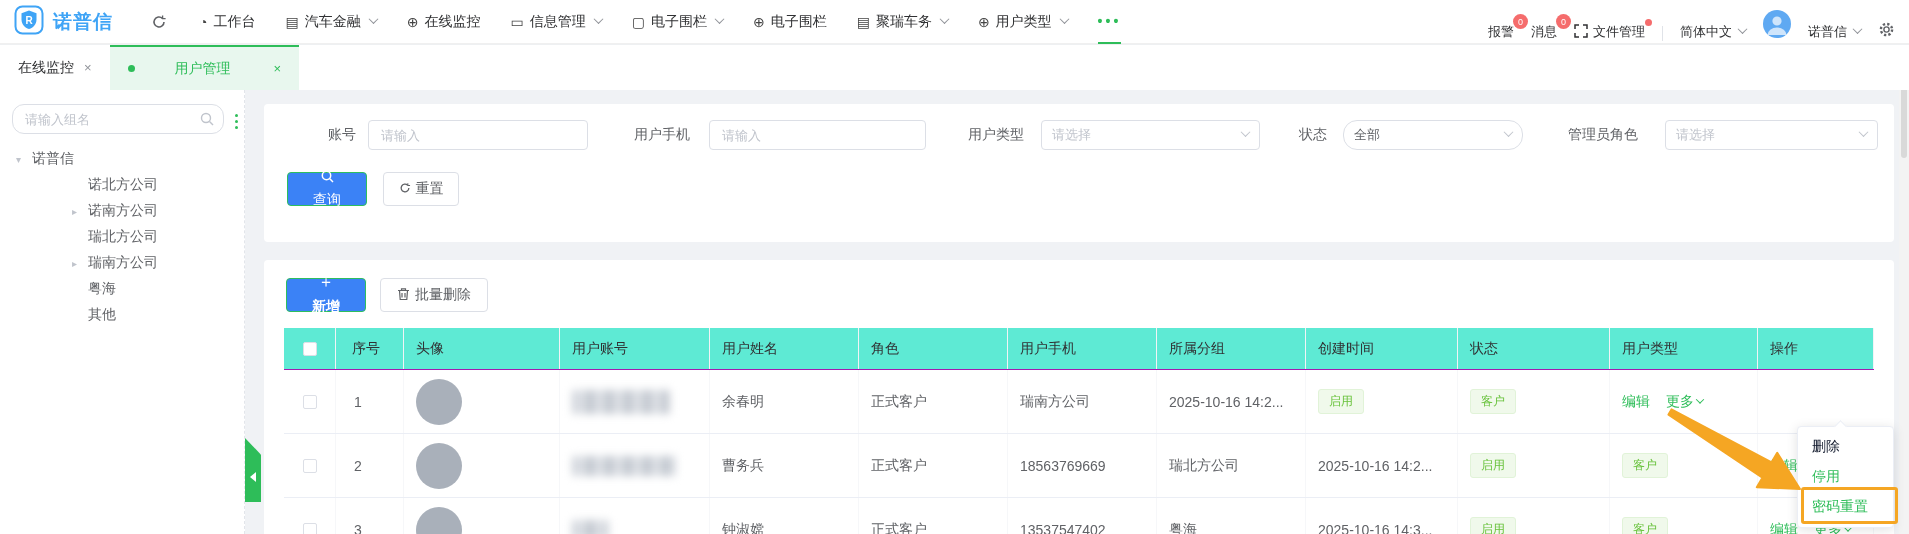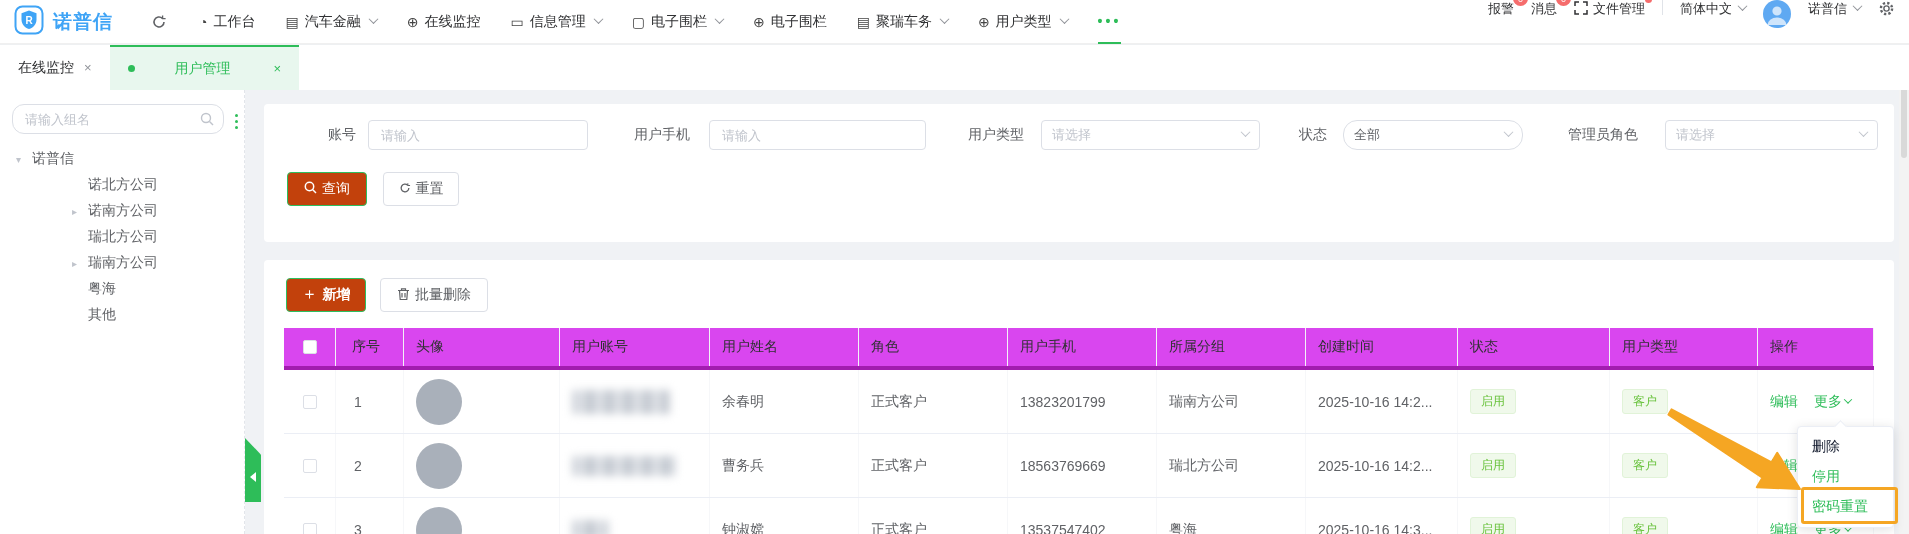"报警" .nav-right { align-items: flex-start -> flex-end }
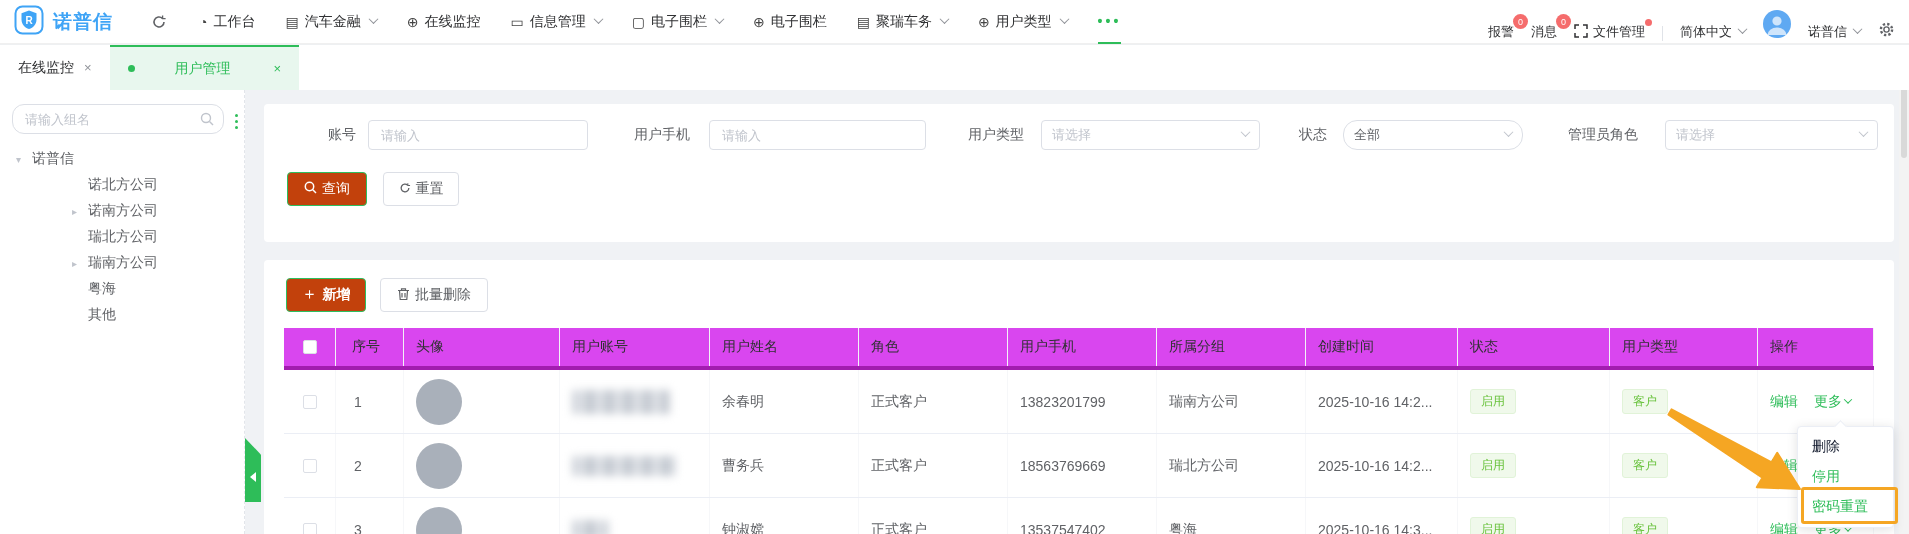"查询" .btn-green { background: #c2410c -> #3b82f6; flex-direction: none -> column }
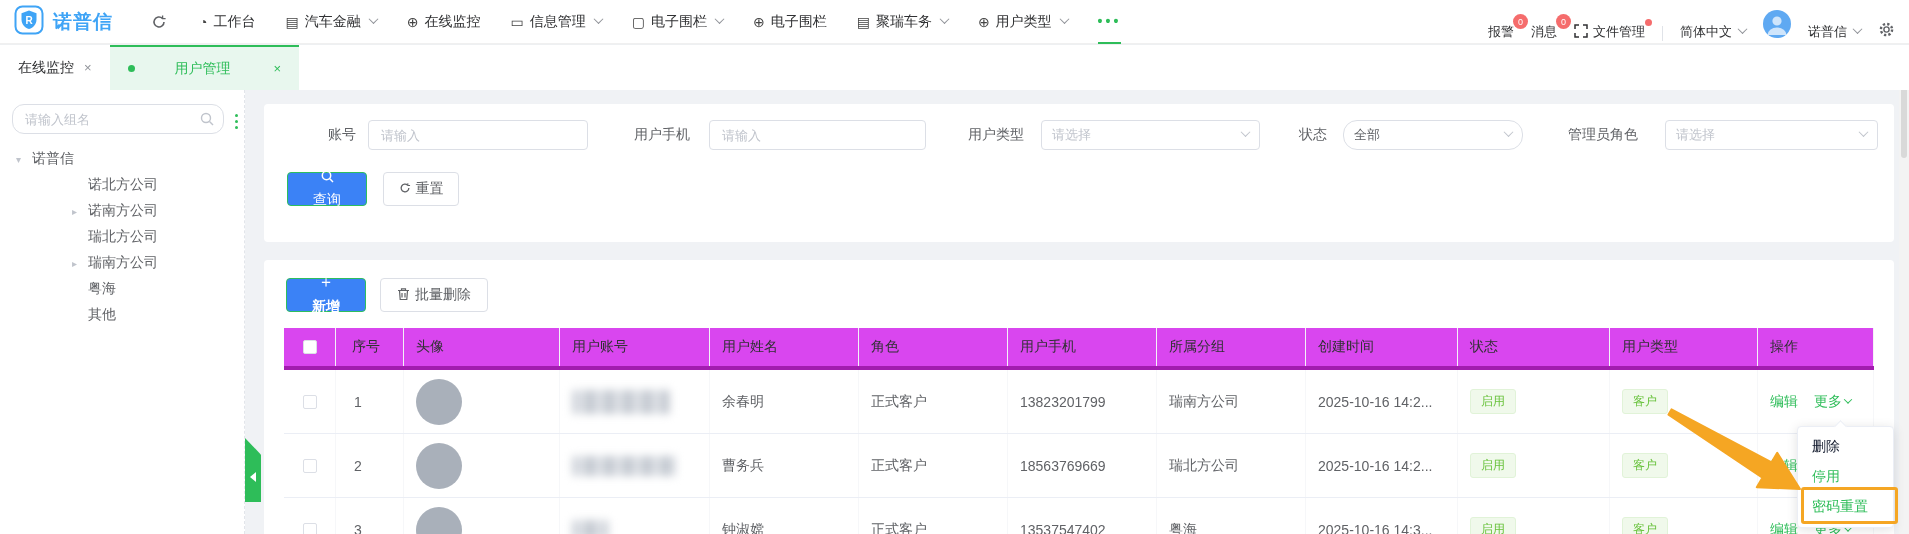"序号" .thead { background: #d946ef -> #5eead4; border-bottom: 4px solid #a21caf -> 1px solid #a21caf }
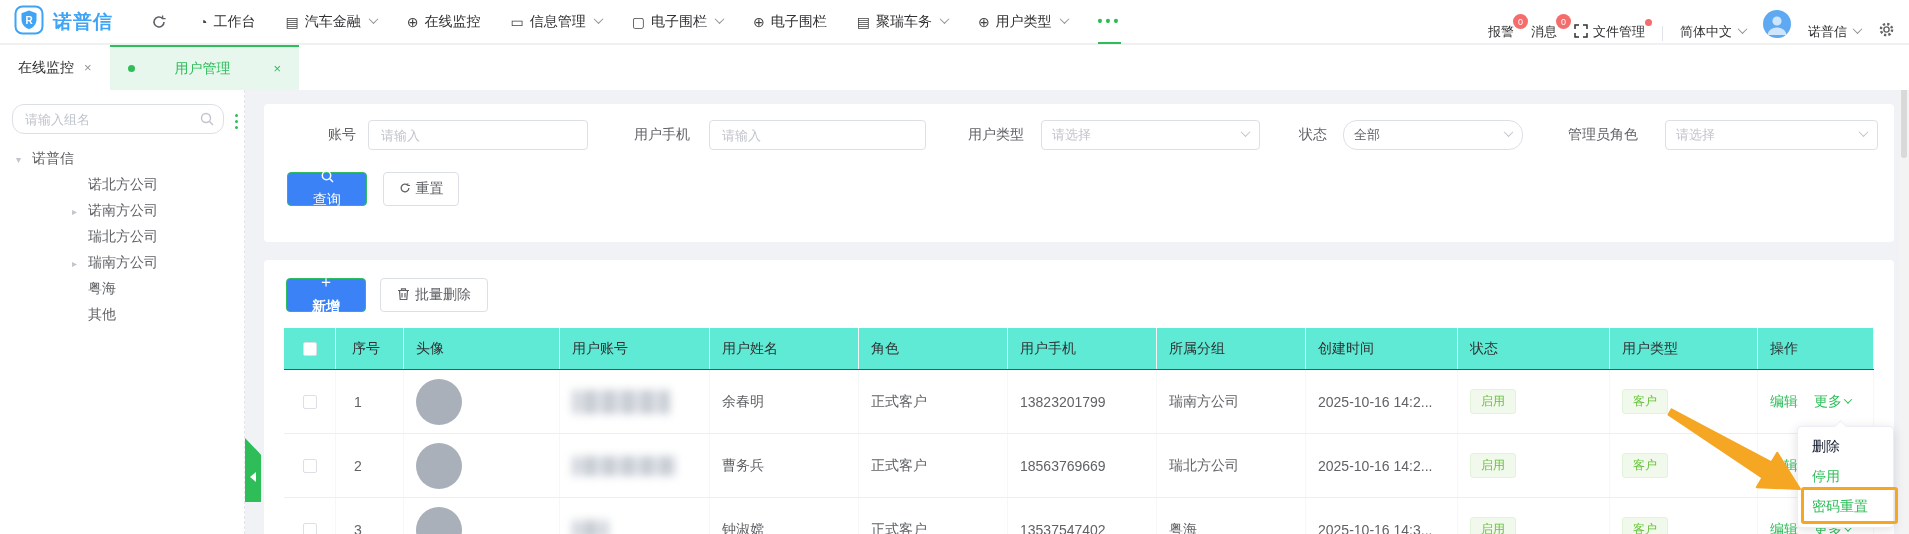"13823201799" div.td { html: <div>13823201799</div> -> none }
